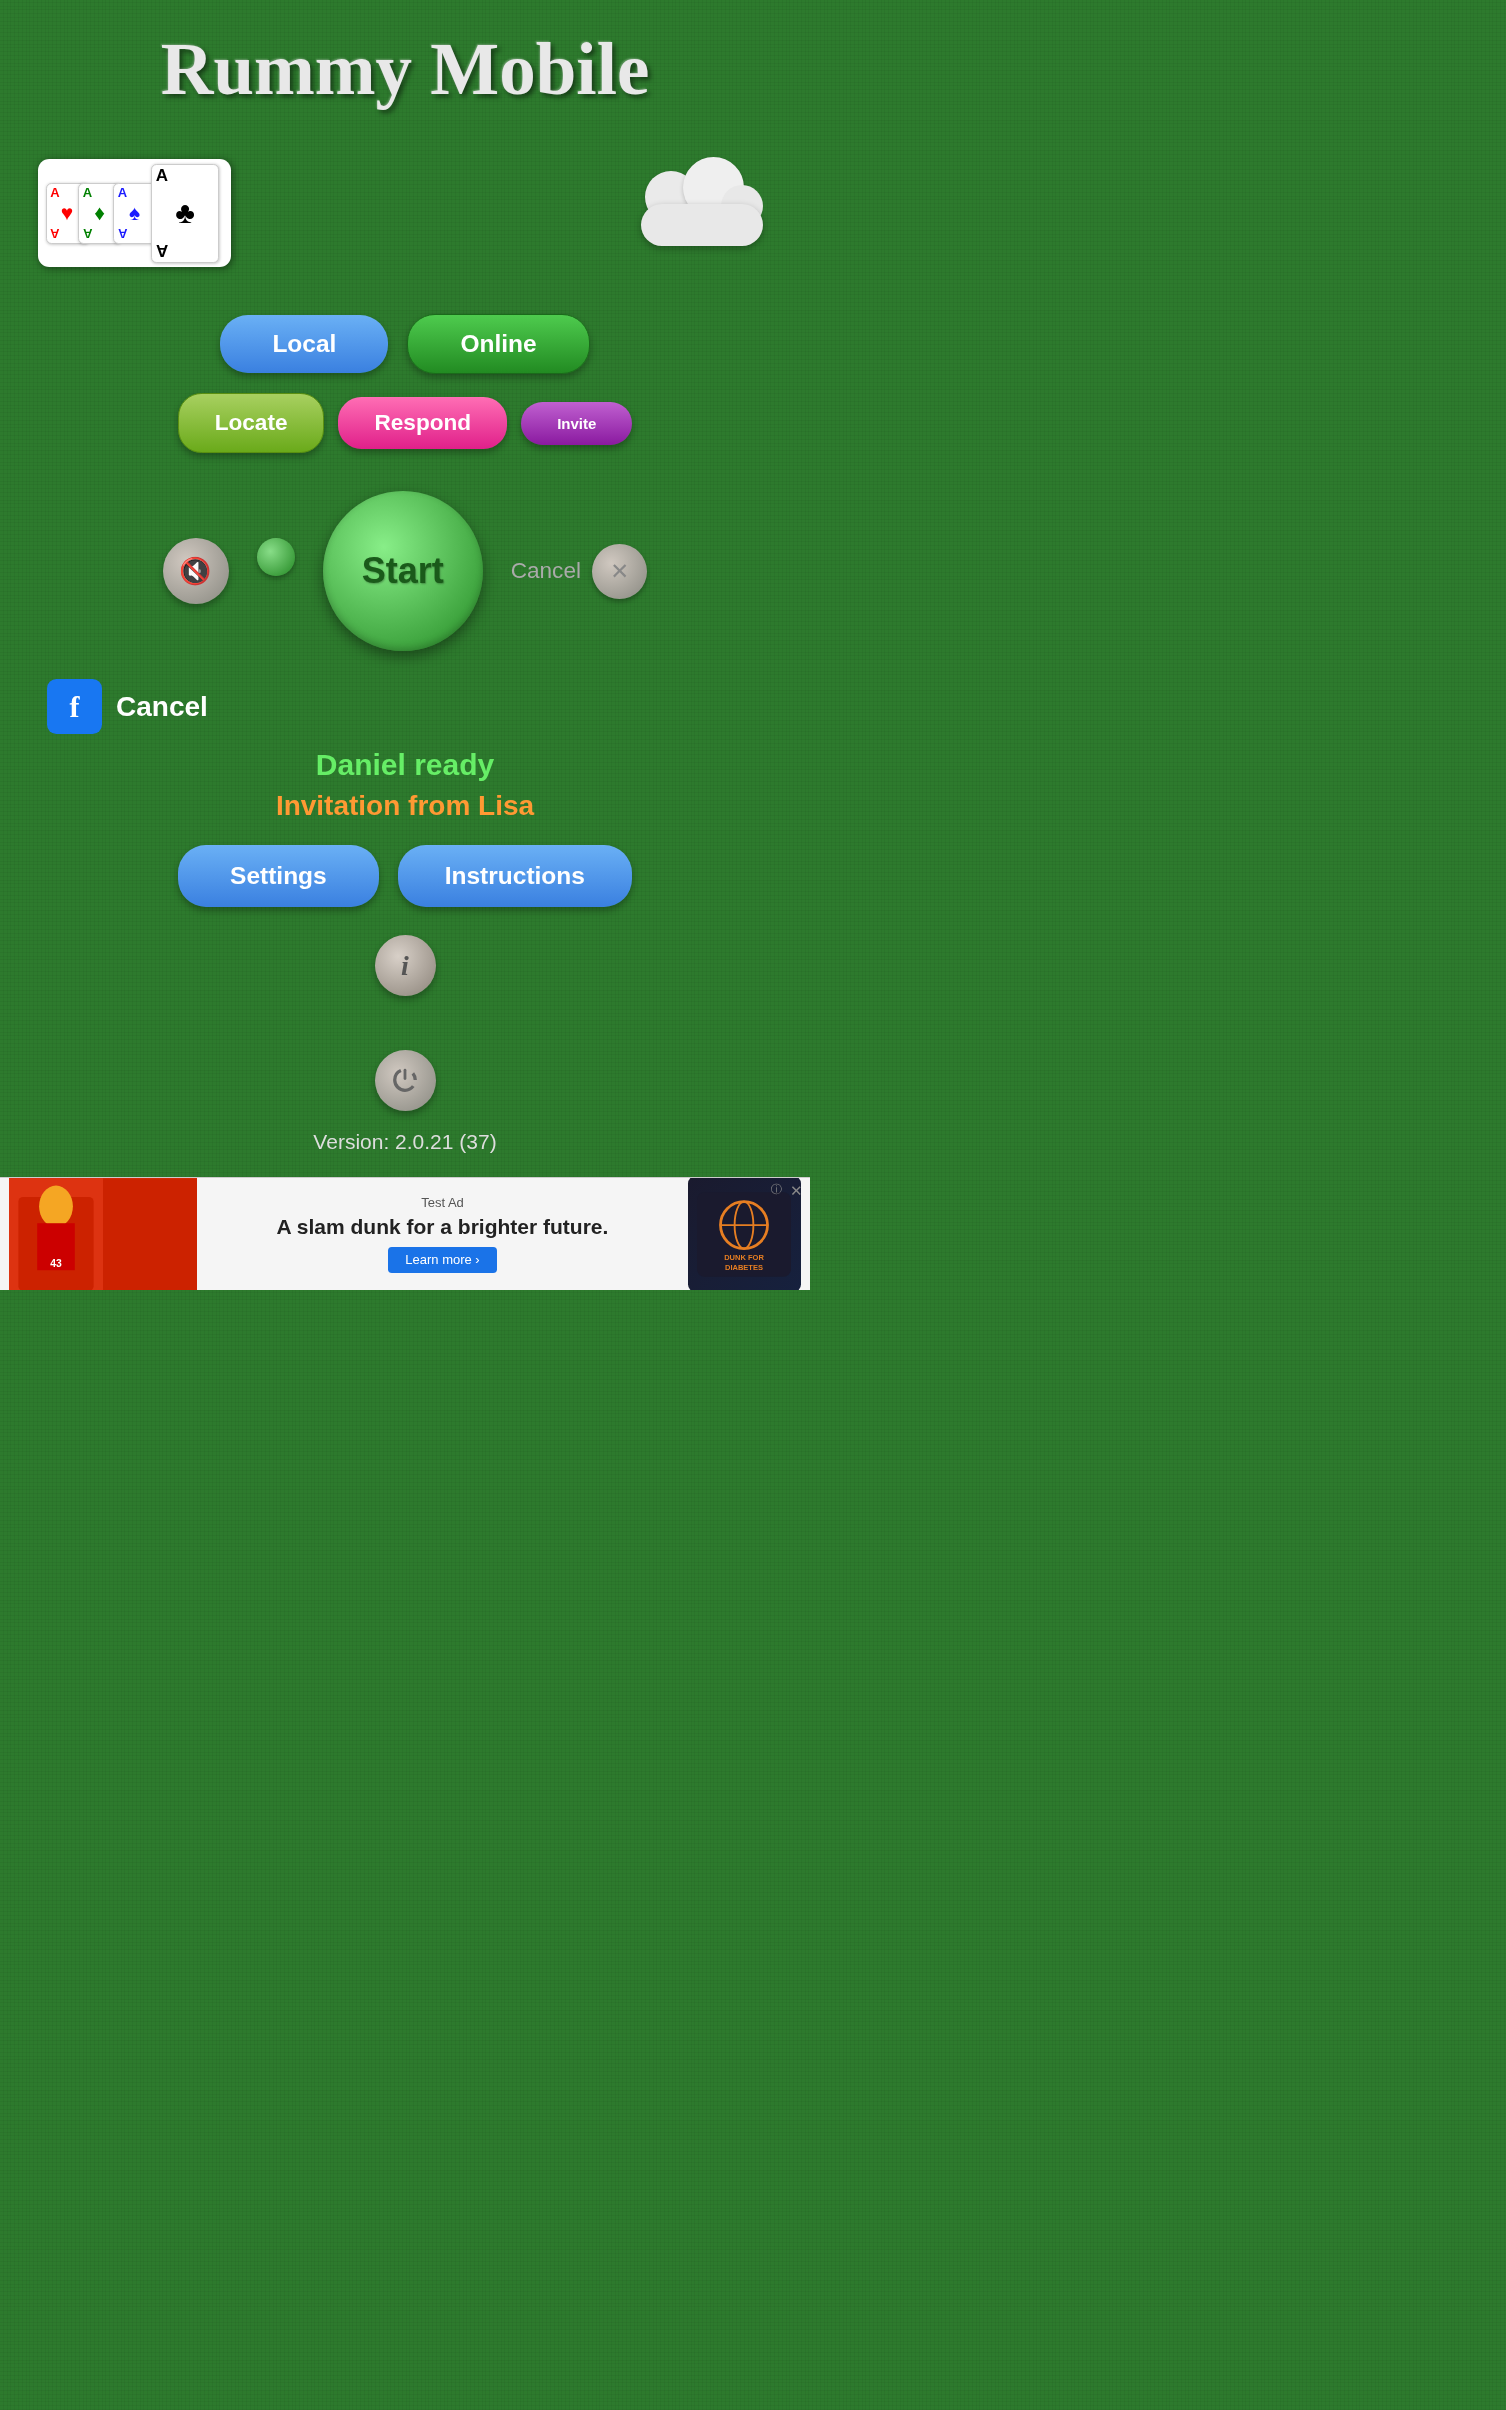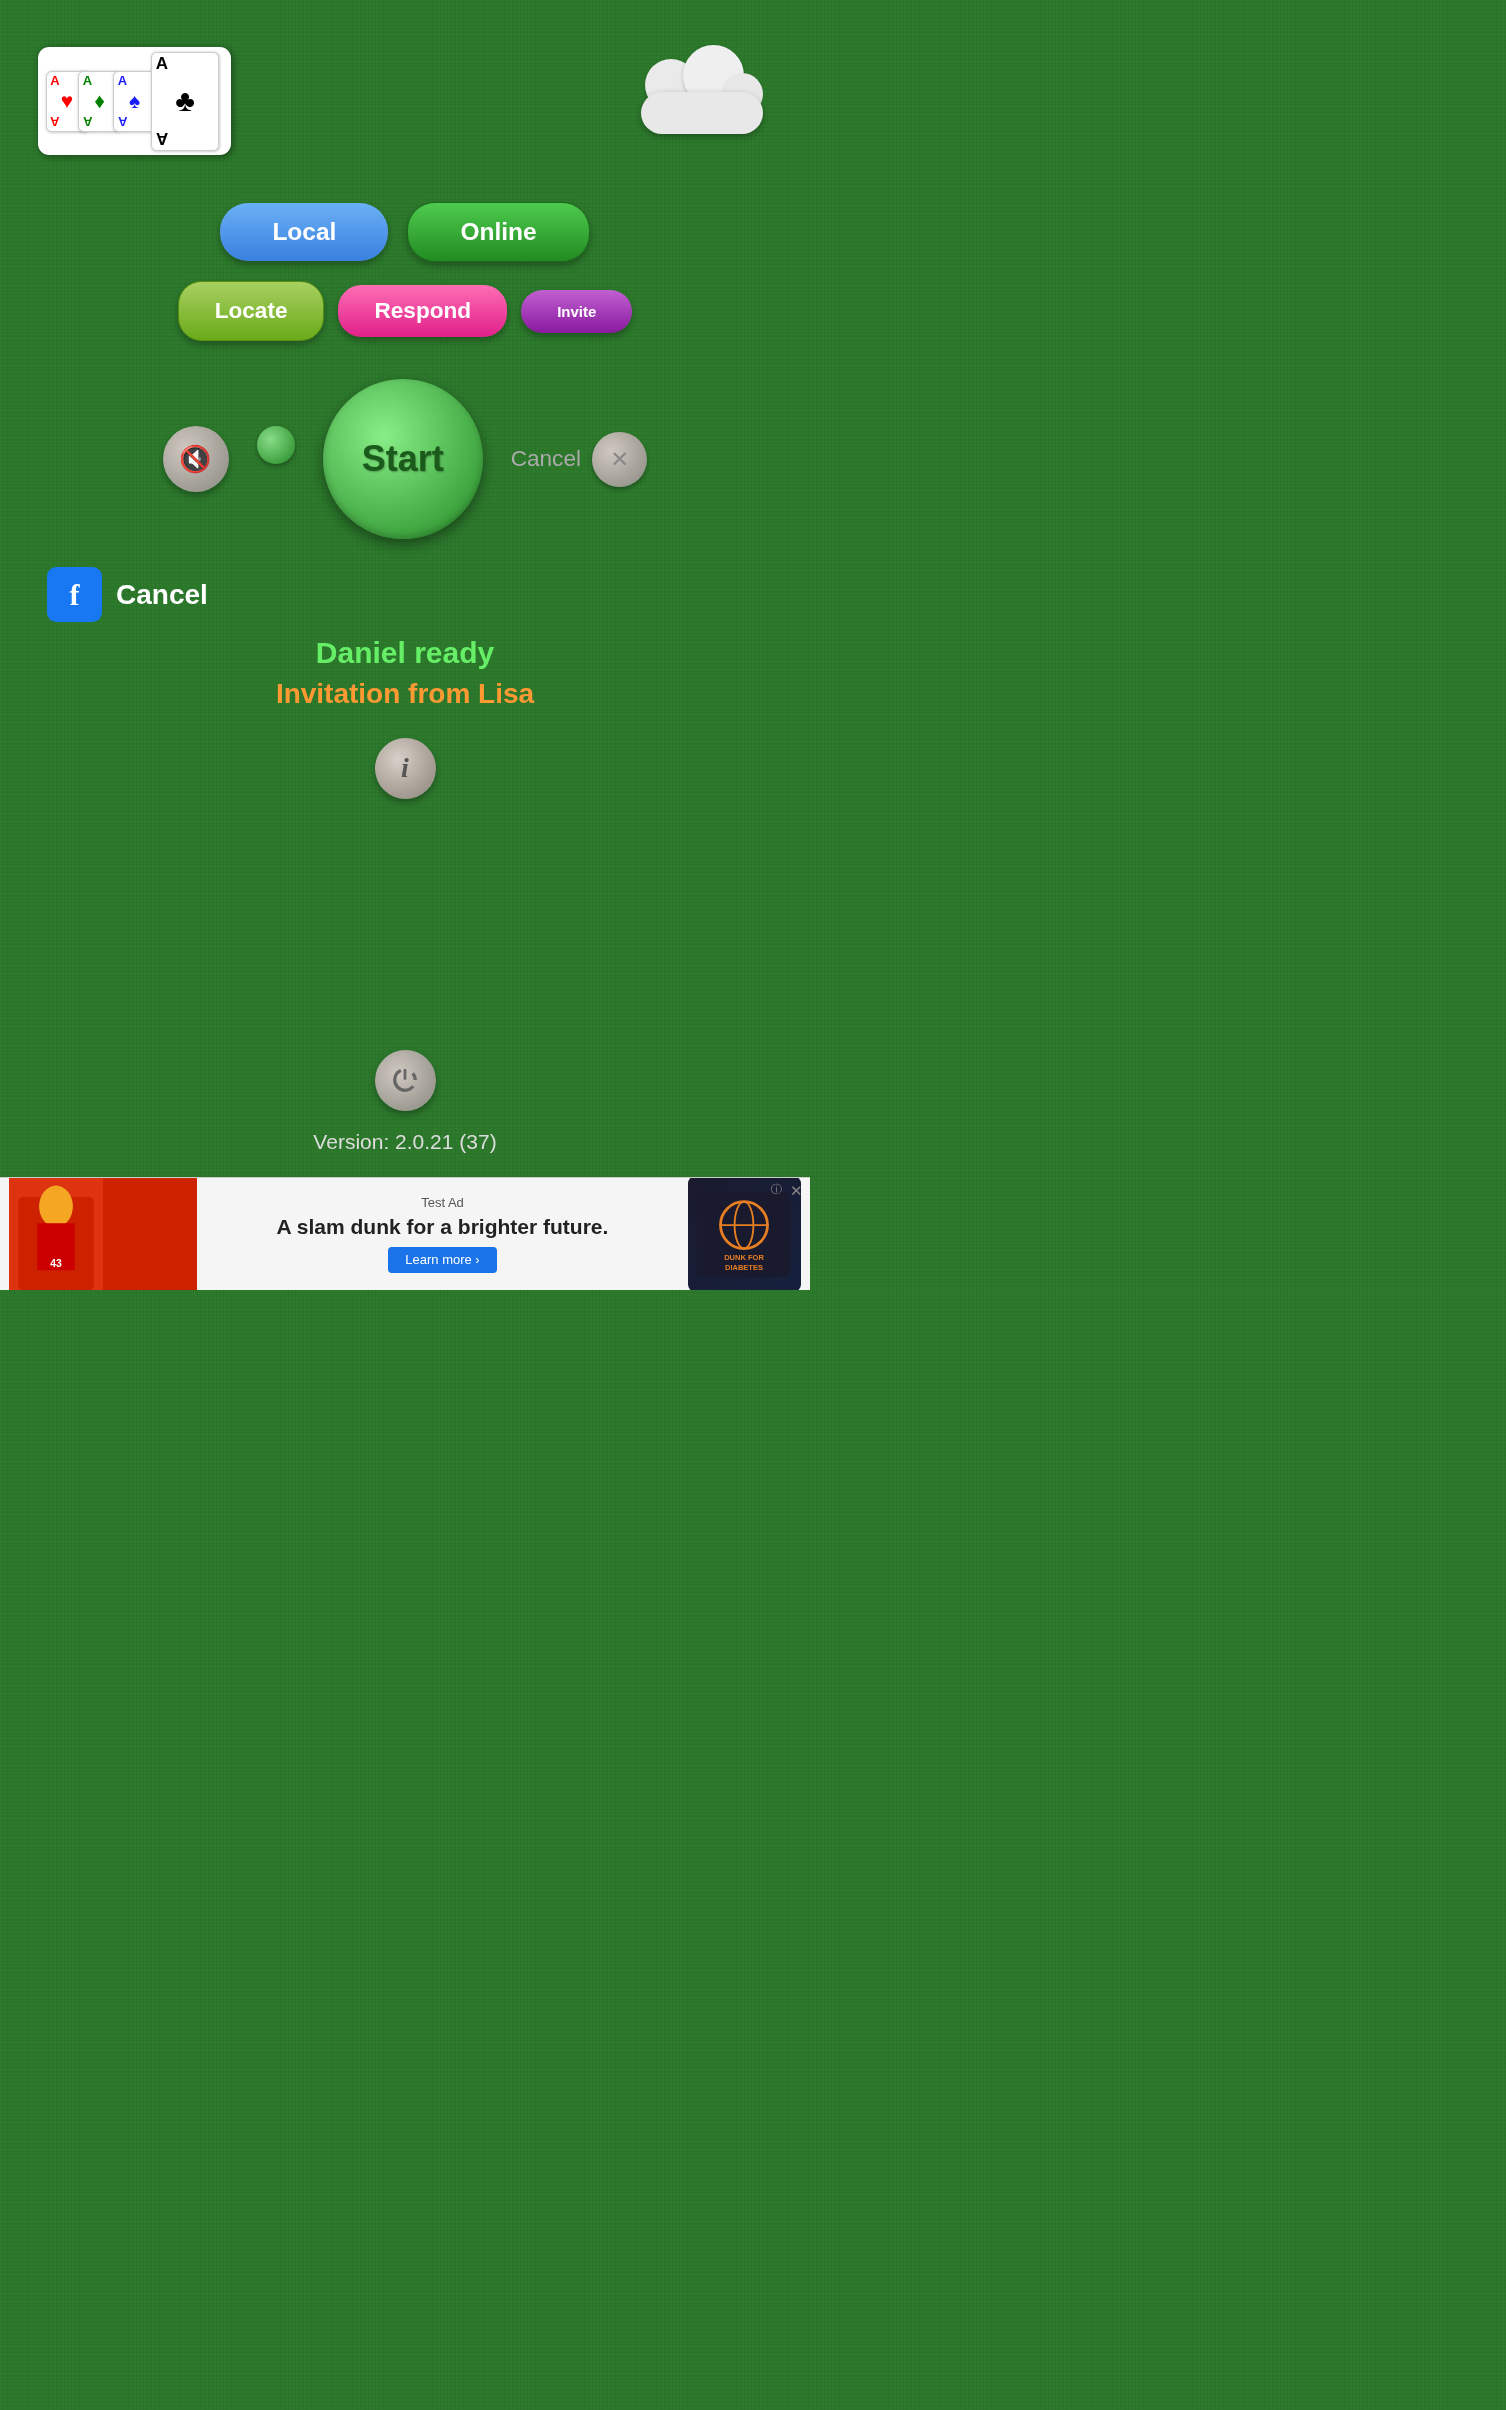"Rummy Mobile" h1.title { html: none -> <h1>Rummy Mobile</h1> }
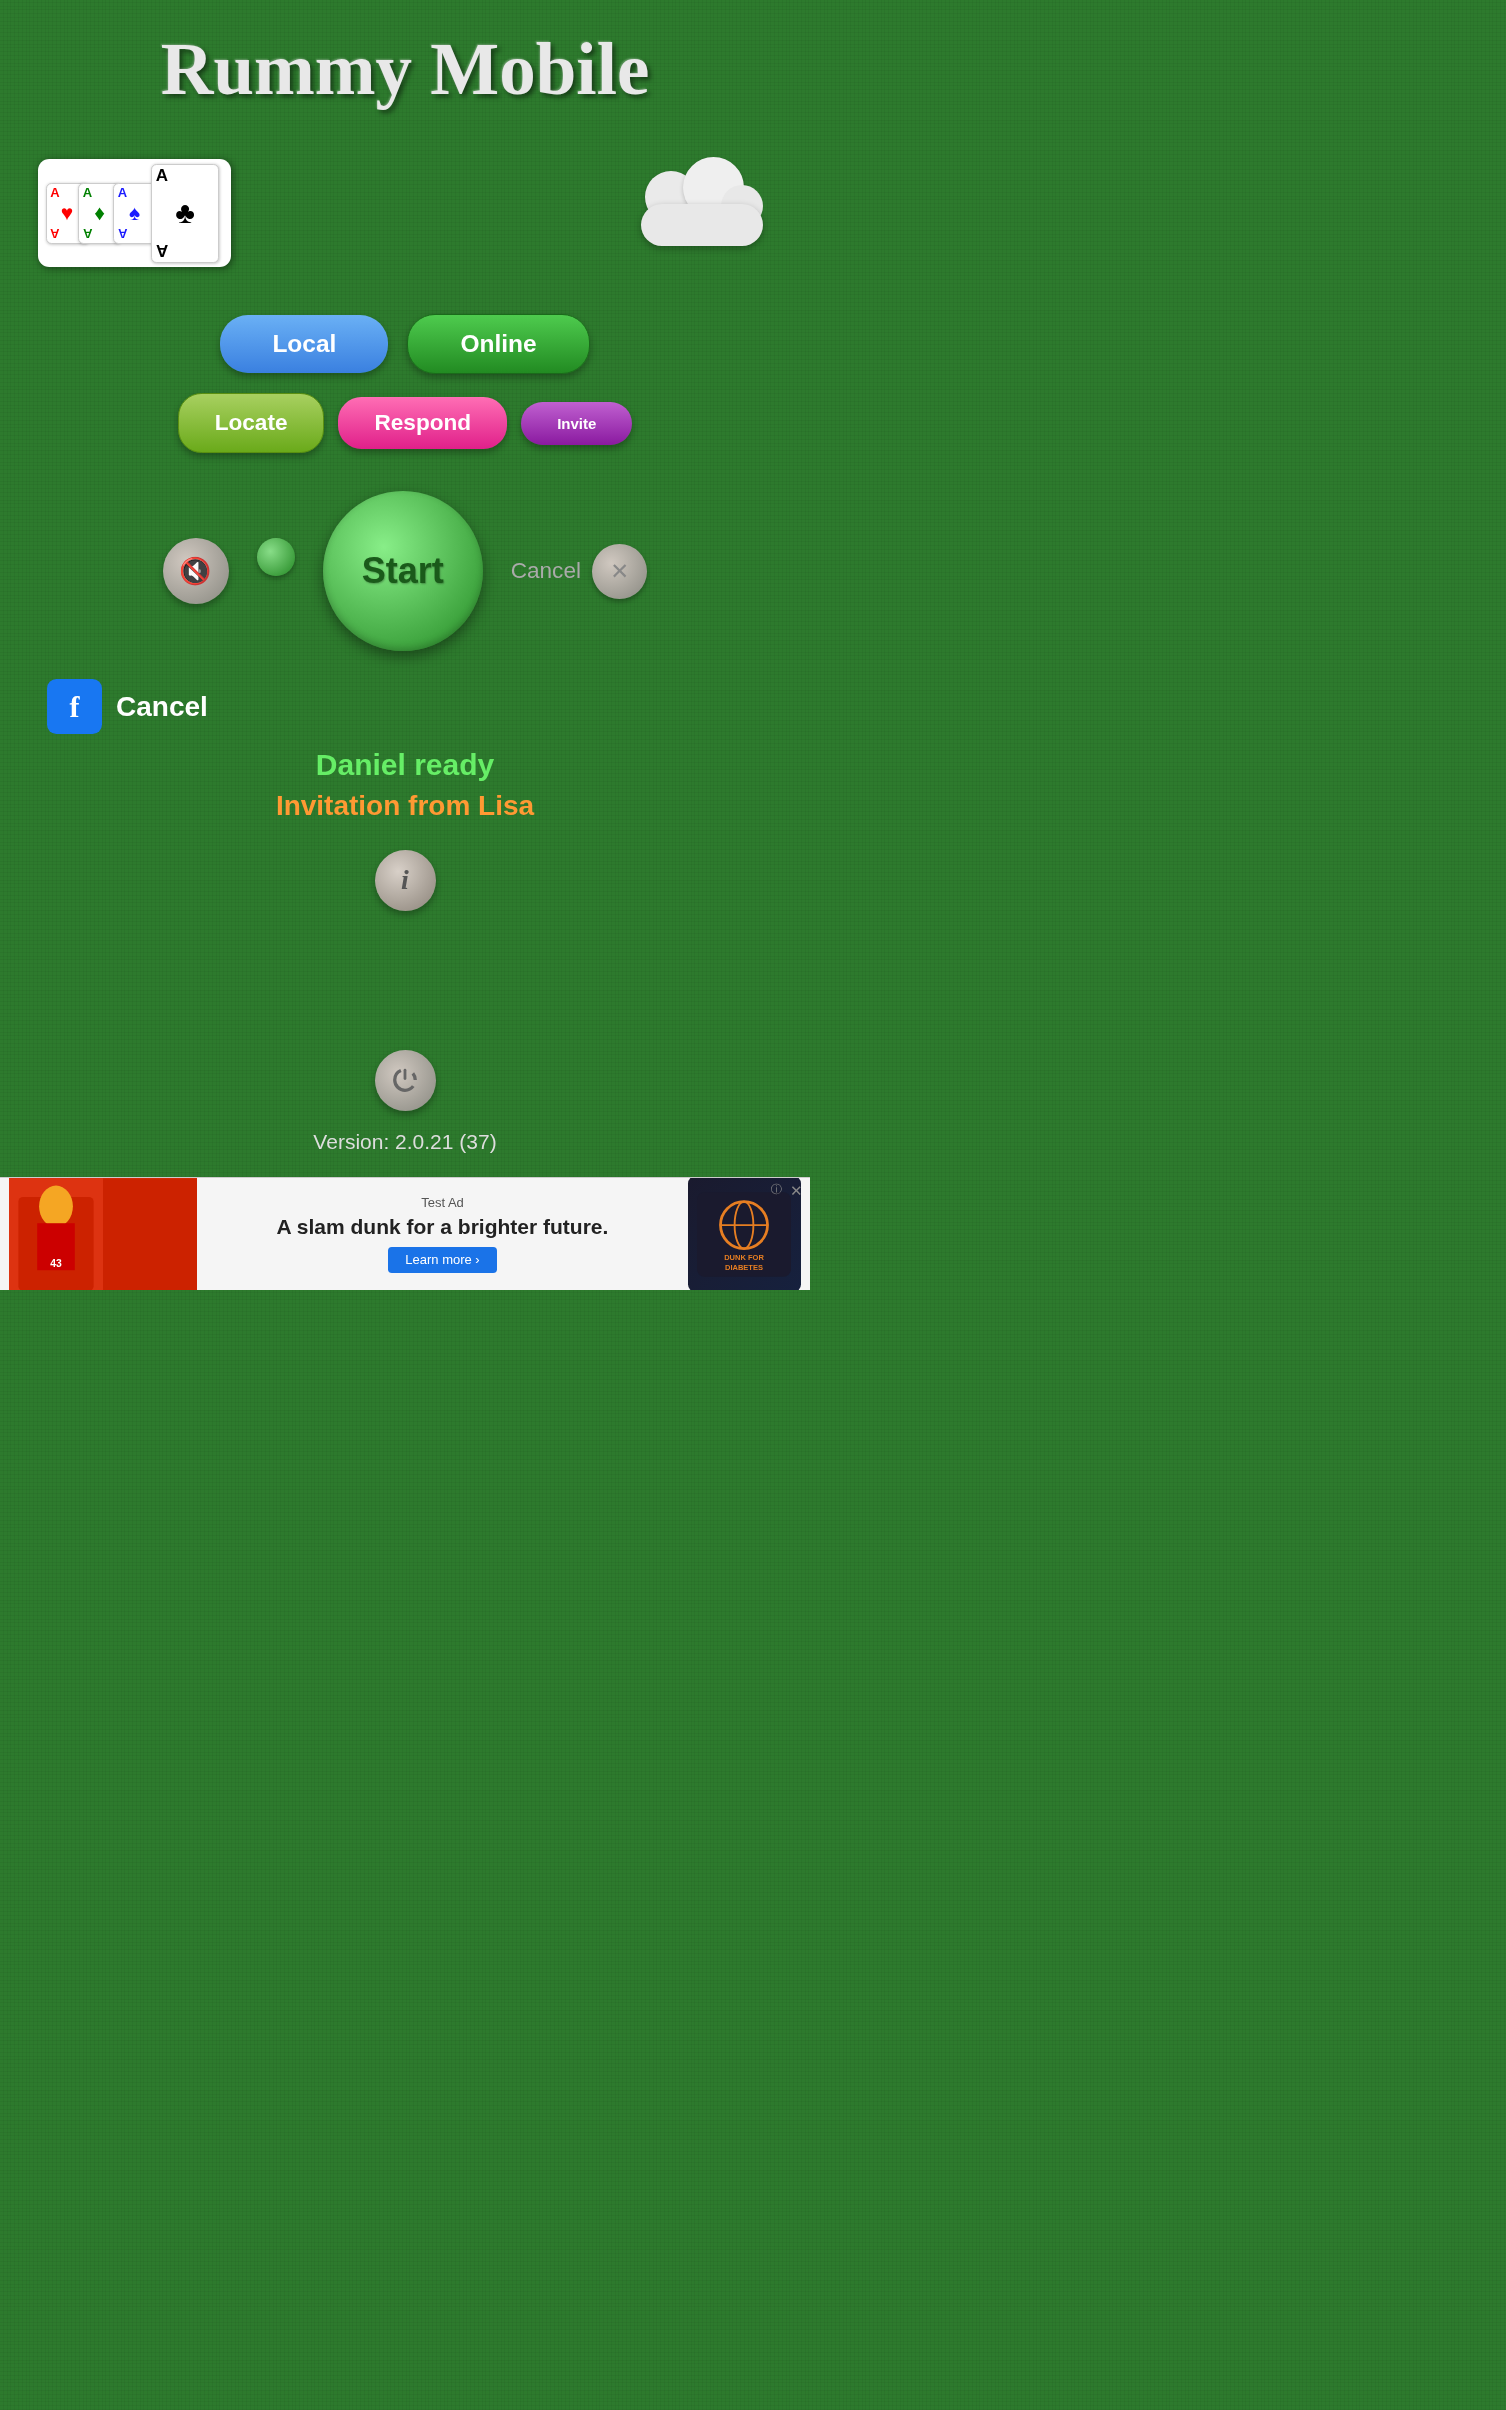"Settings" div.settings-instructions { html: none -> <div> <button>Settings</button> <button>Instructions</button> </div> }
